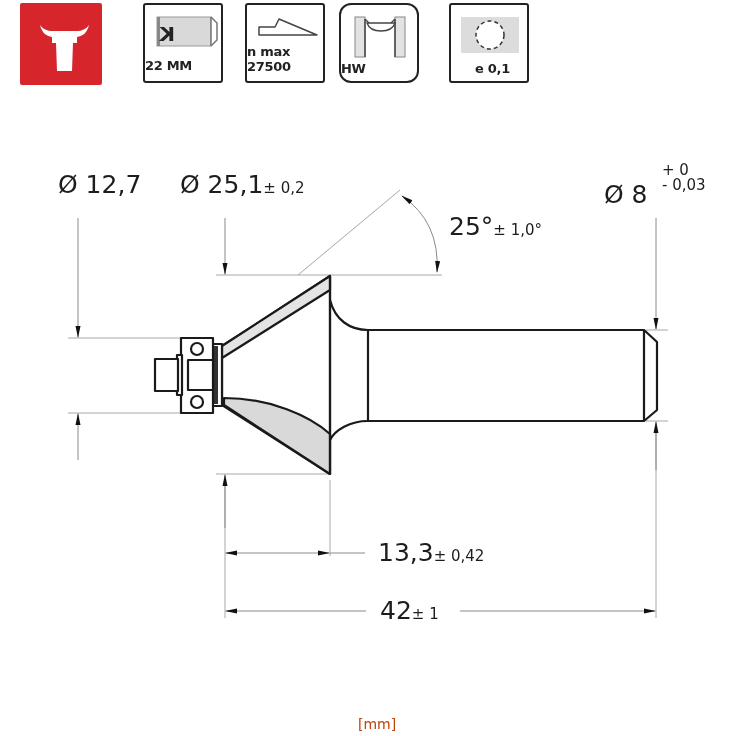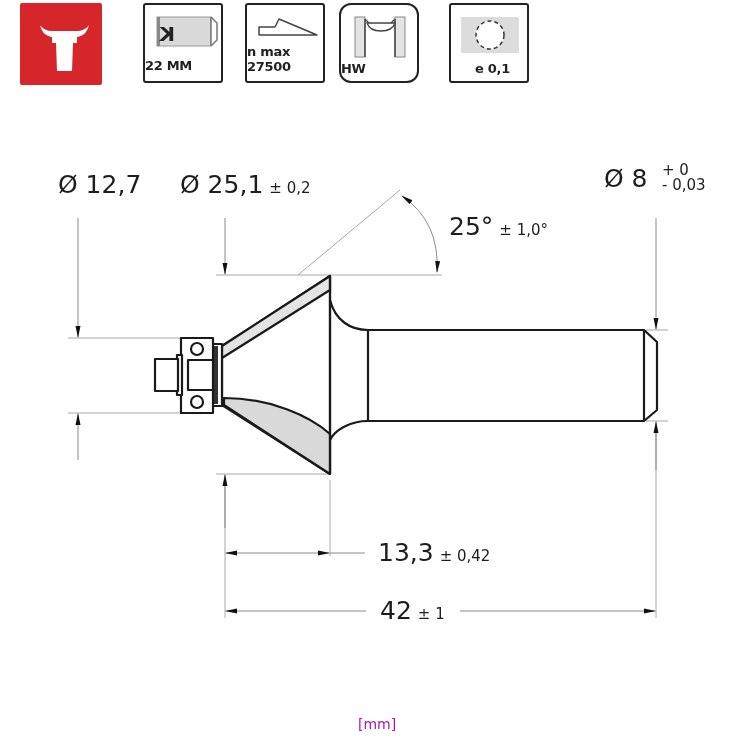"± 0,2" .dim .tol { margin-left: 6px -> none }
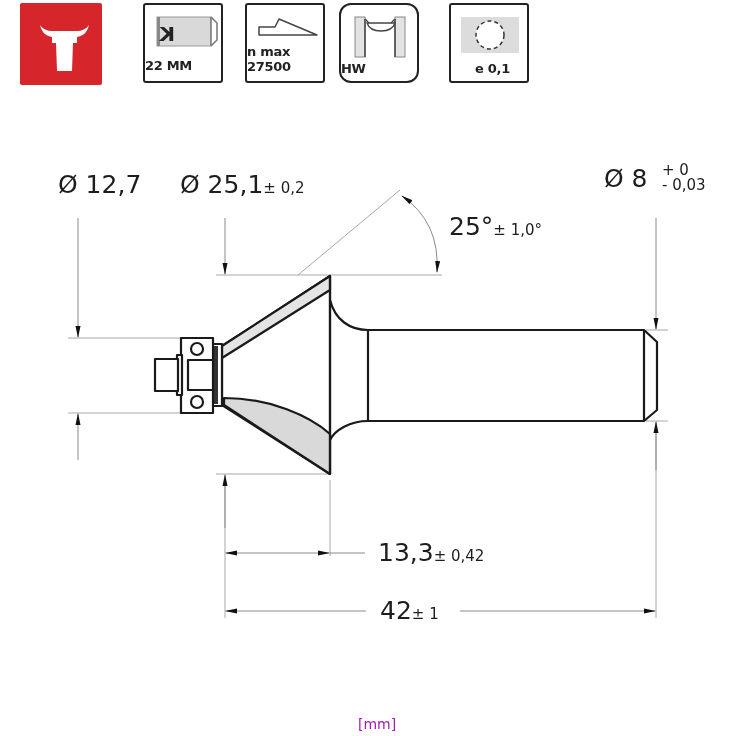"Ø 8" div.dim { top: 164px -> 180px }
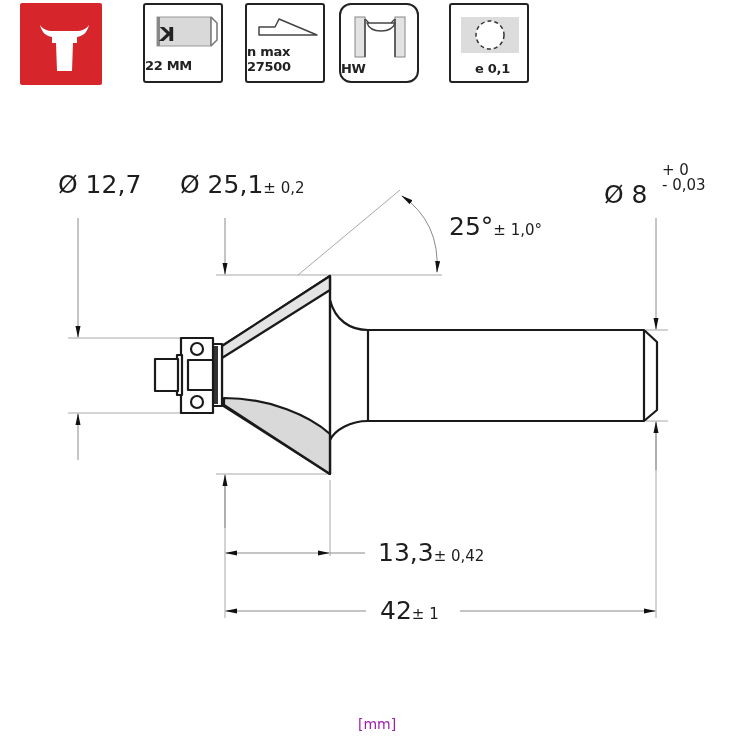"[mm]" .unit { color: #a21caf -> #c2410c }
